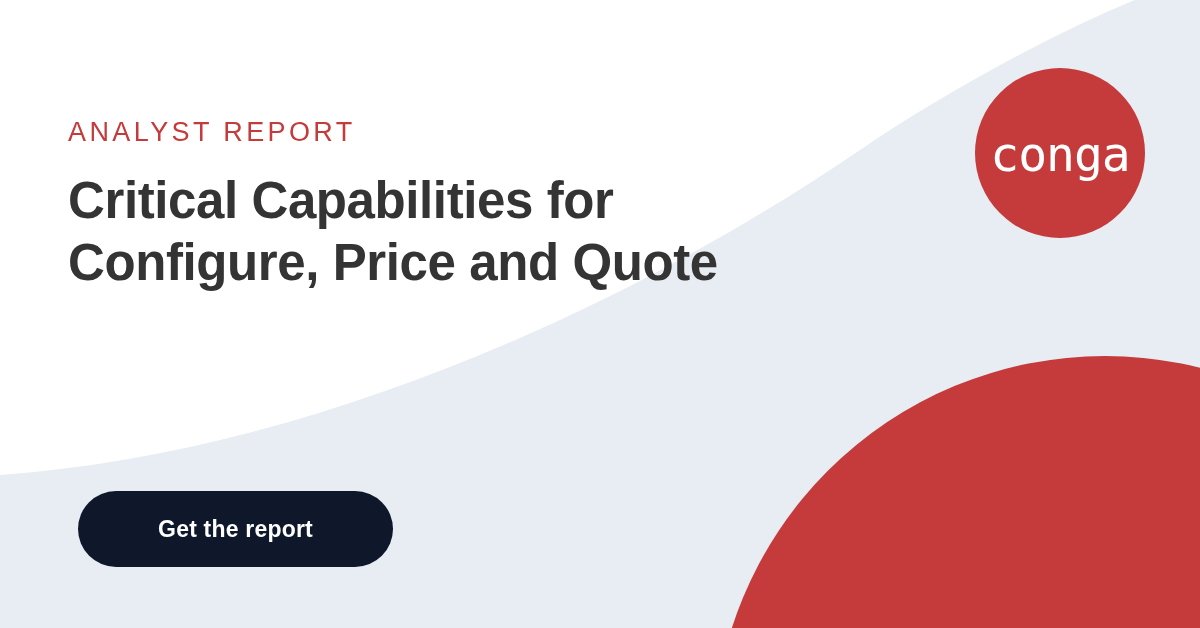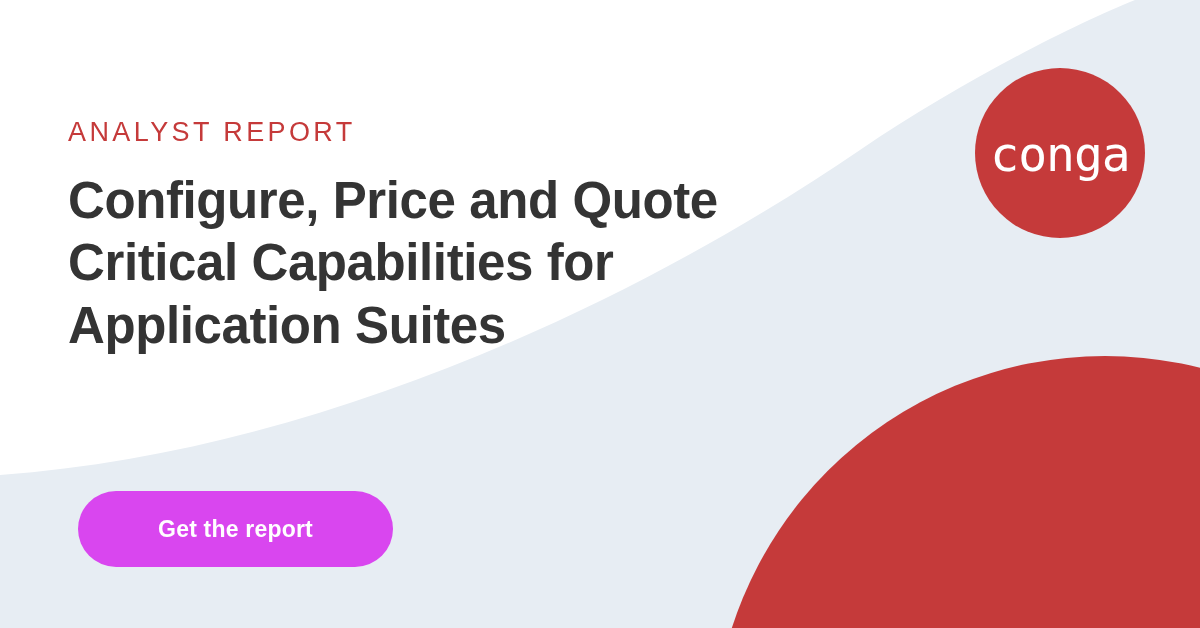"Configure, Price and Quote" span.line { order: before "Critical Capabilities for" -> after "Critical Capabilities for" }
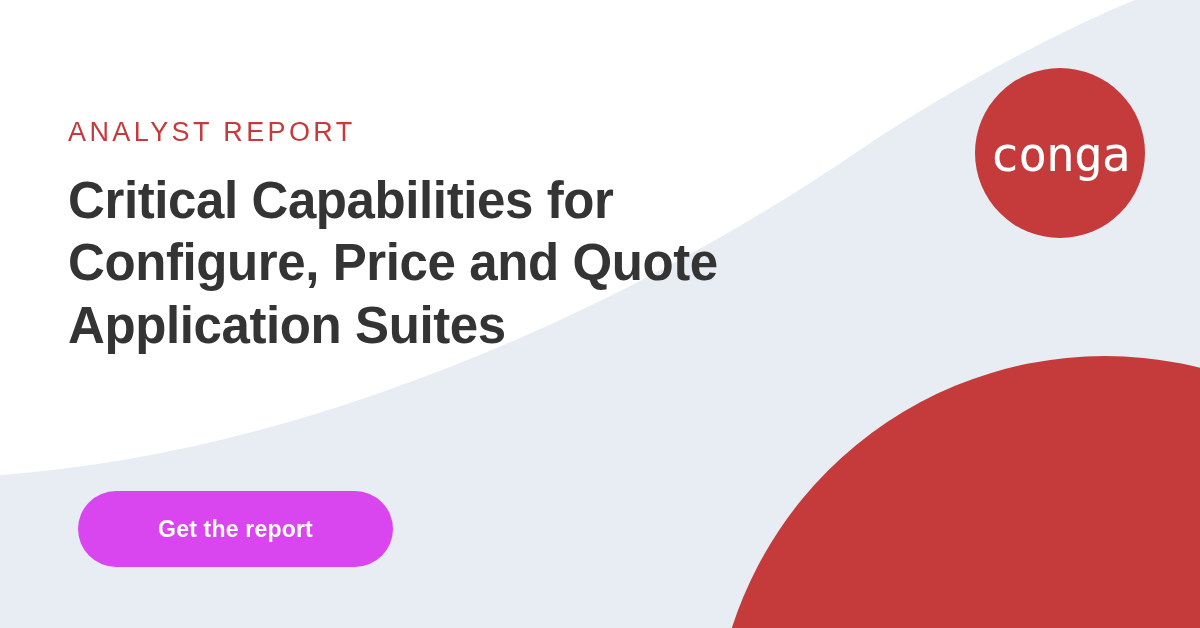"Application Suites" span.line { html: <span>Application Suites</span> -> none }
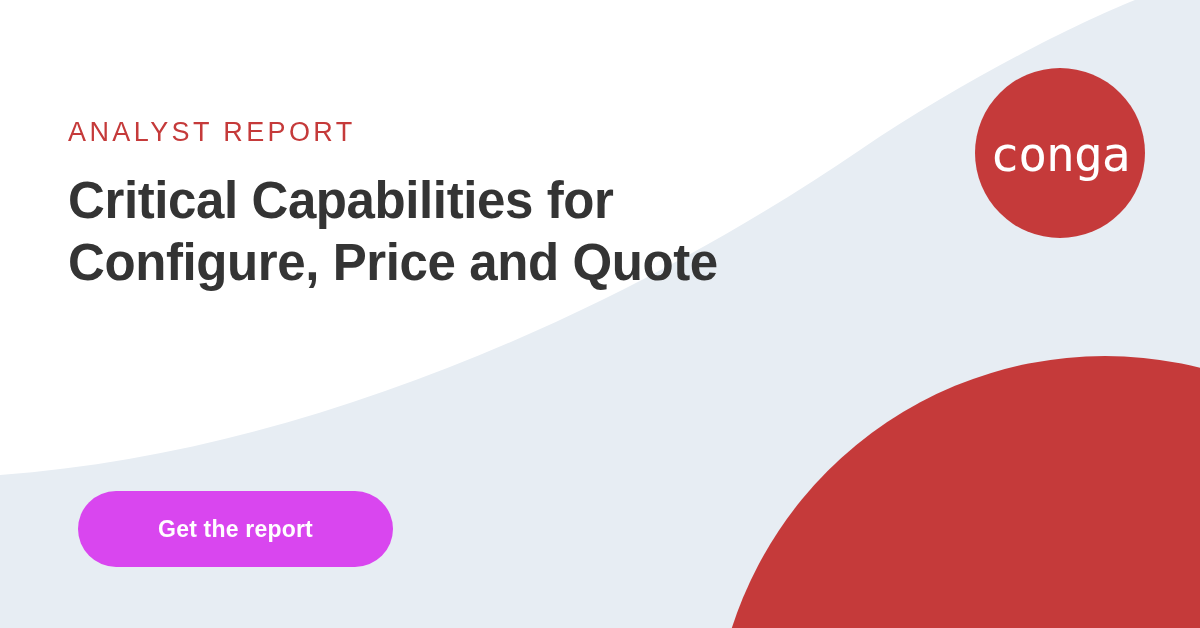"Get the report" .cta-button { background: #d946ef -> #0f172a }
